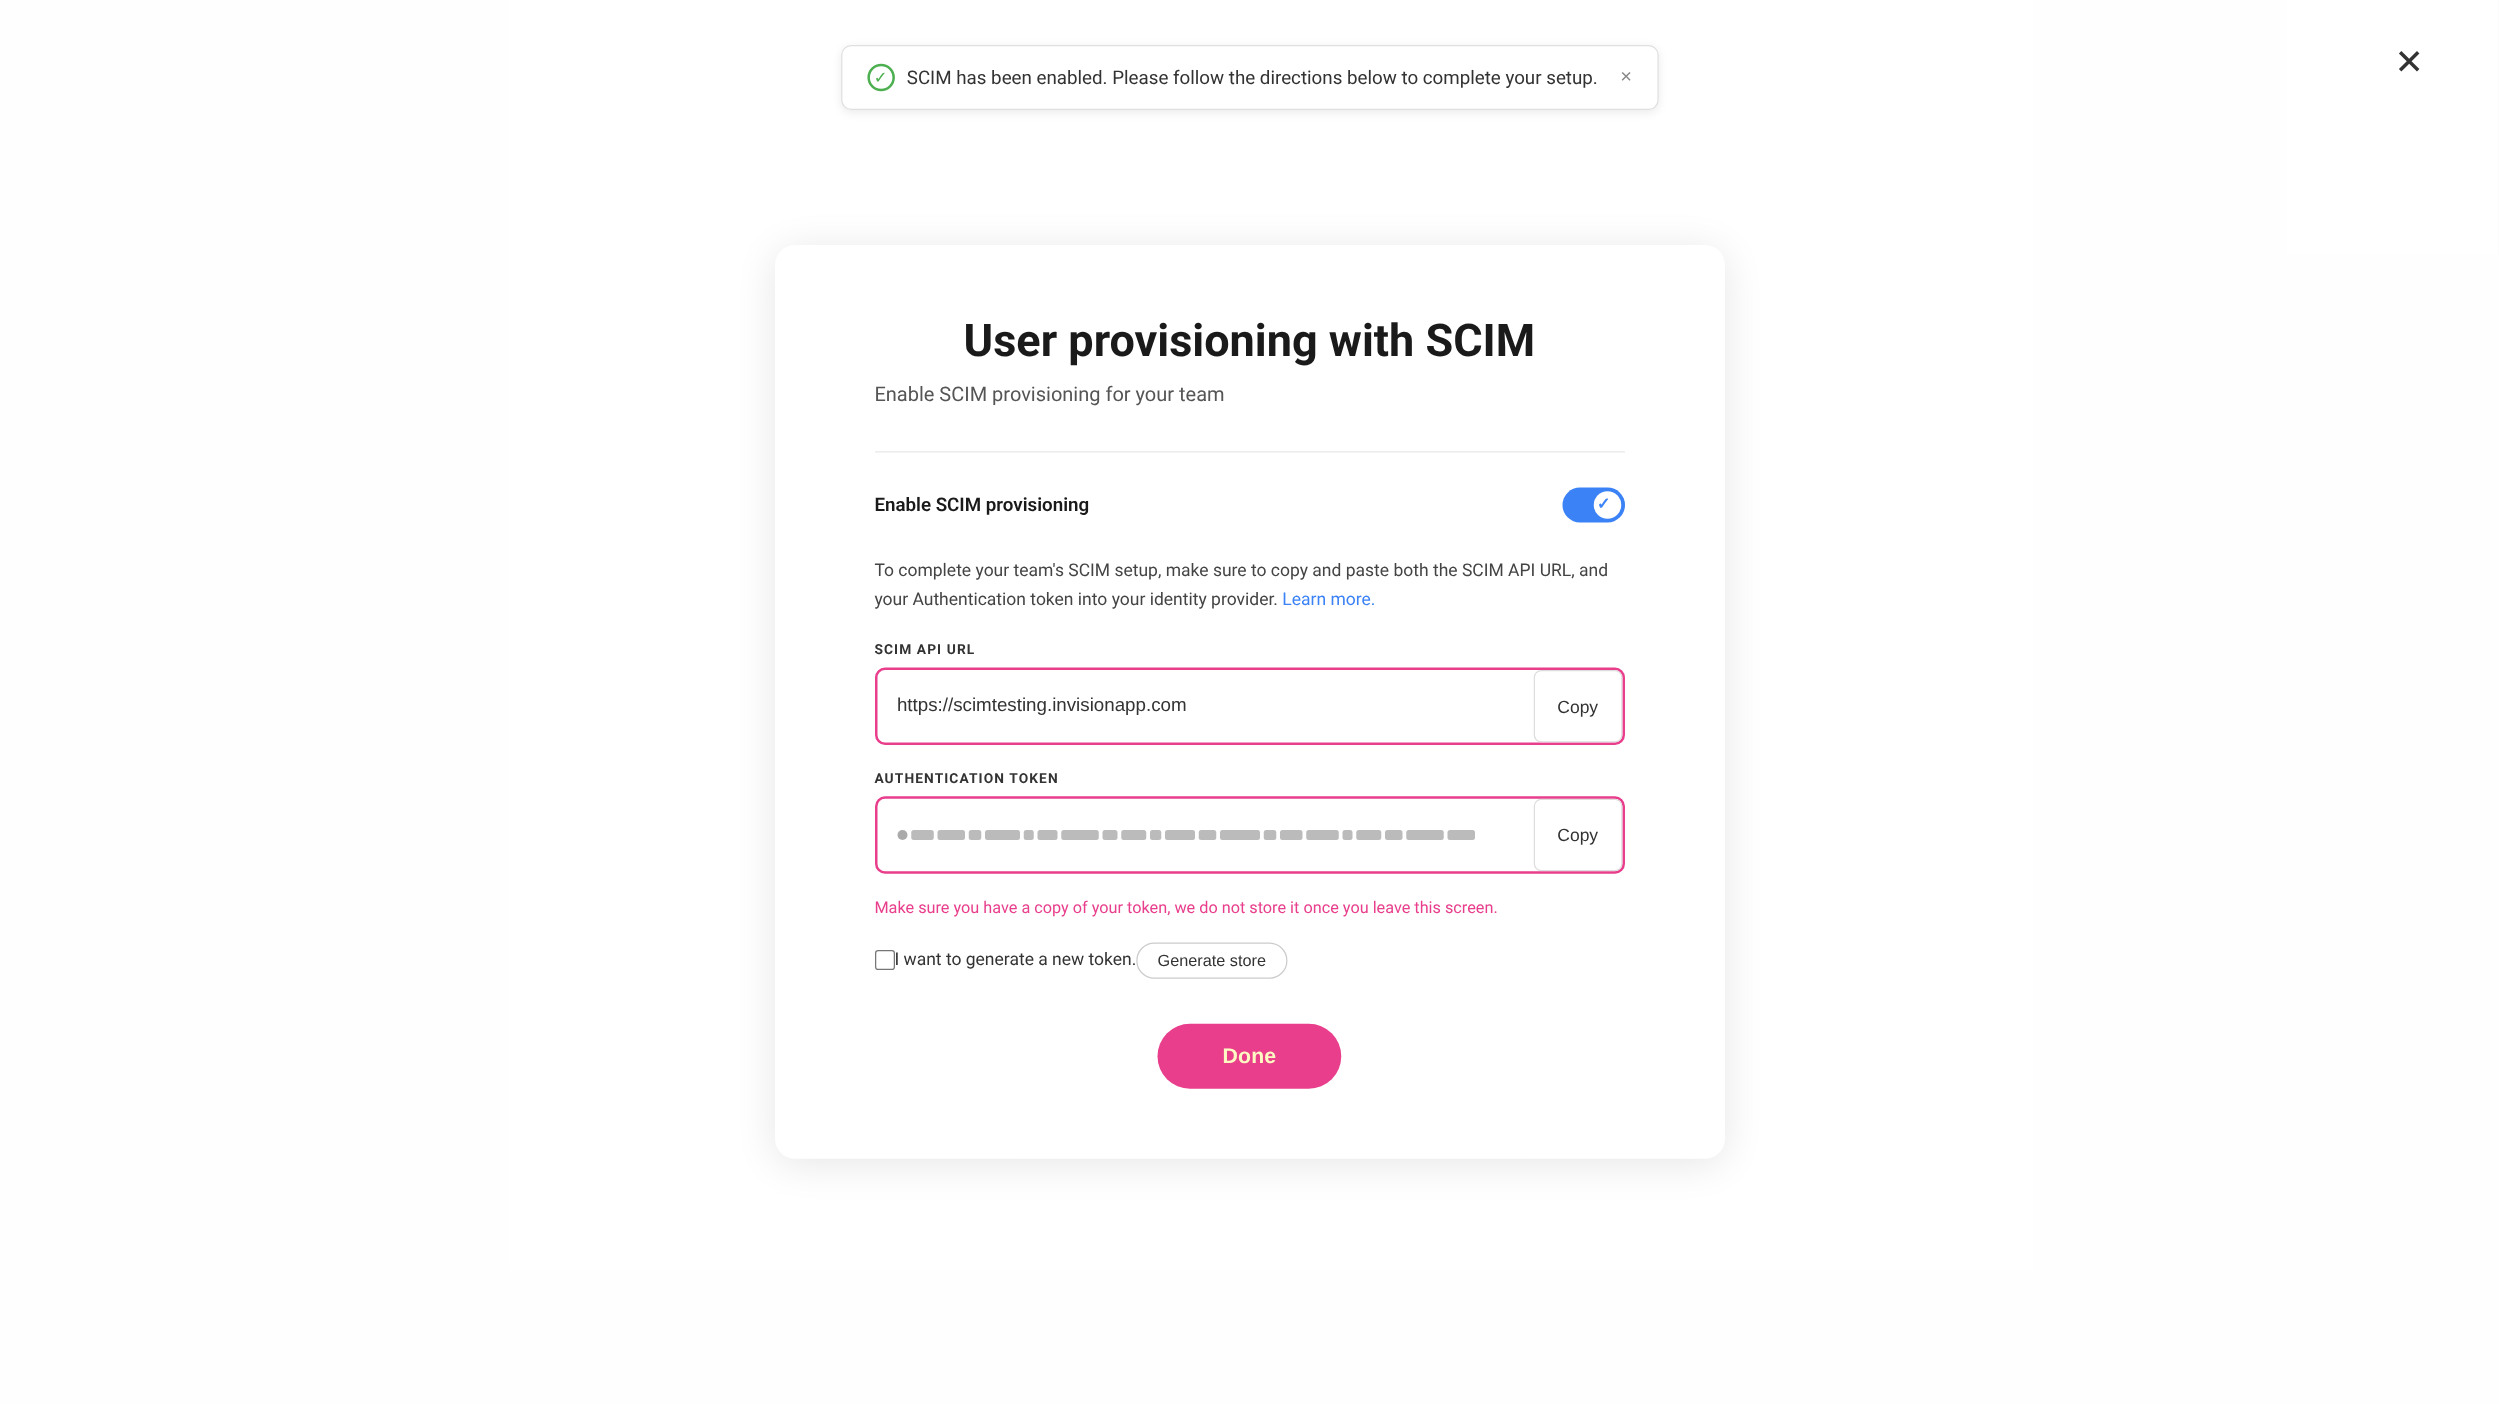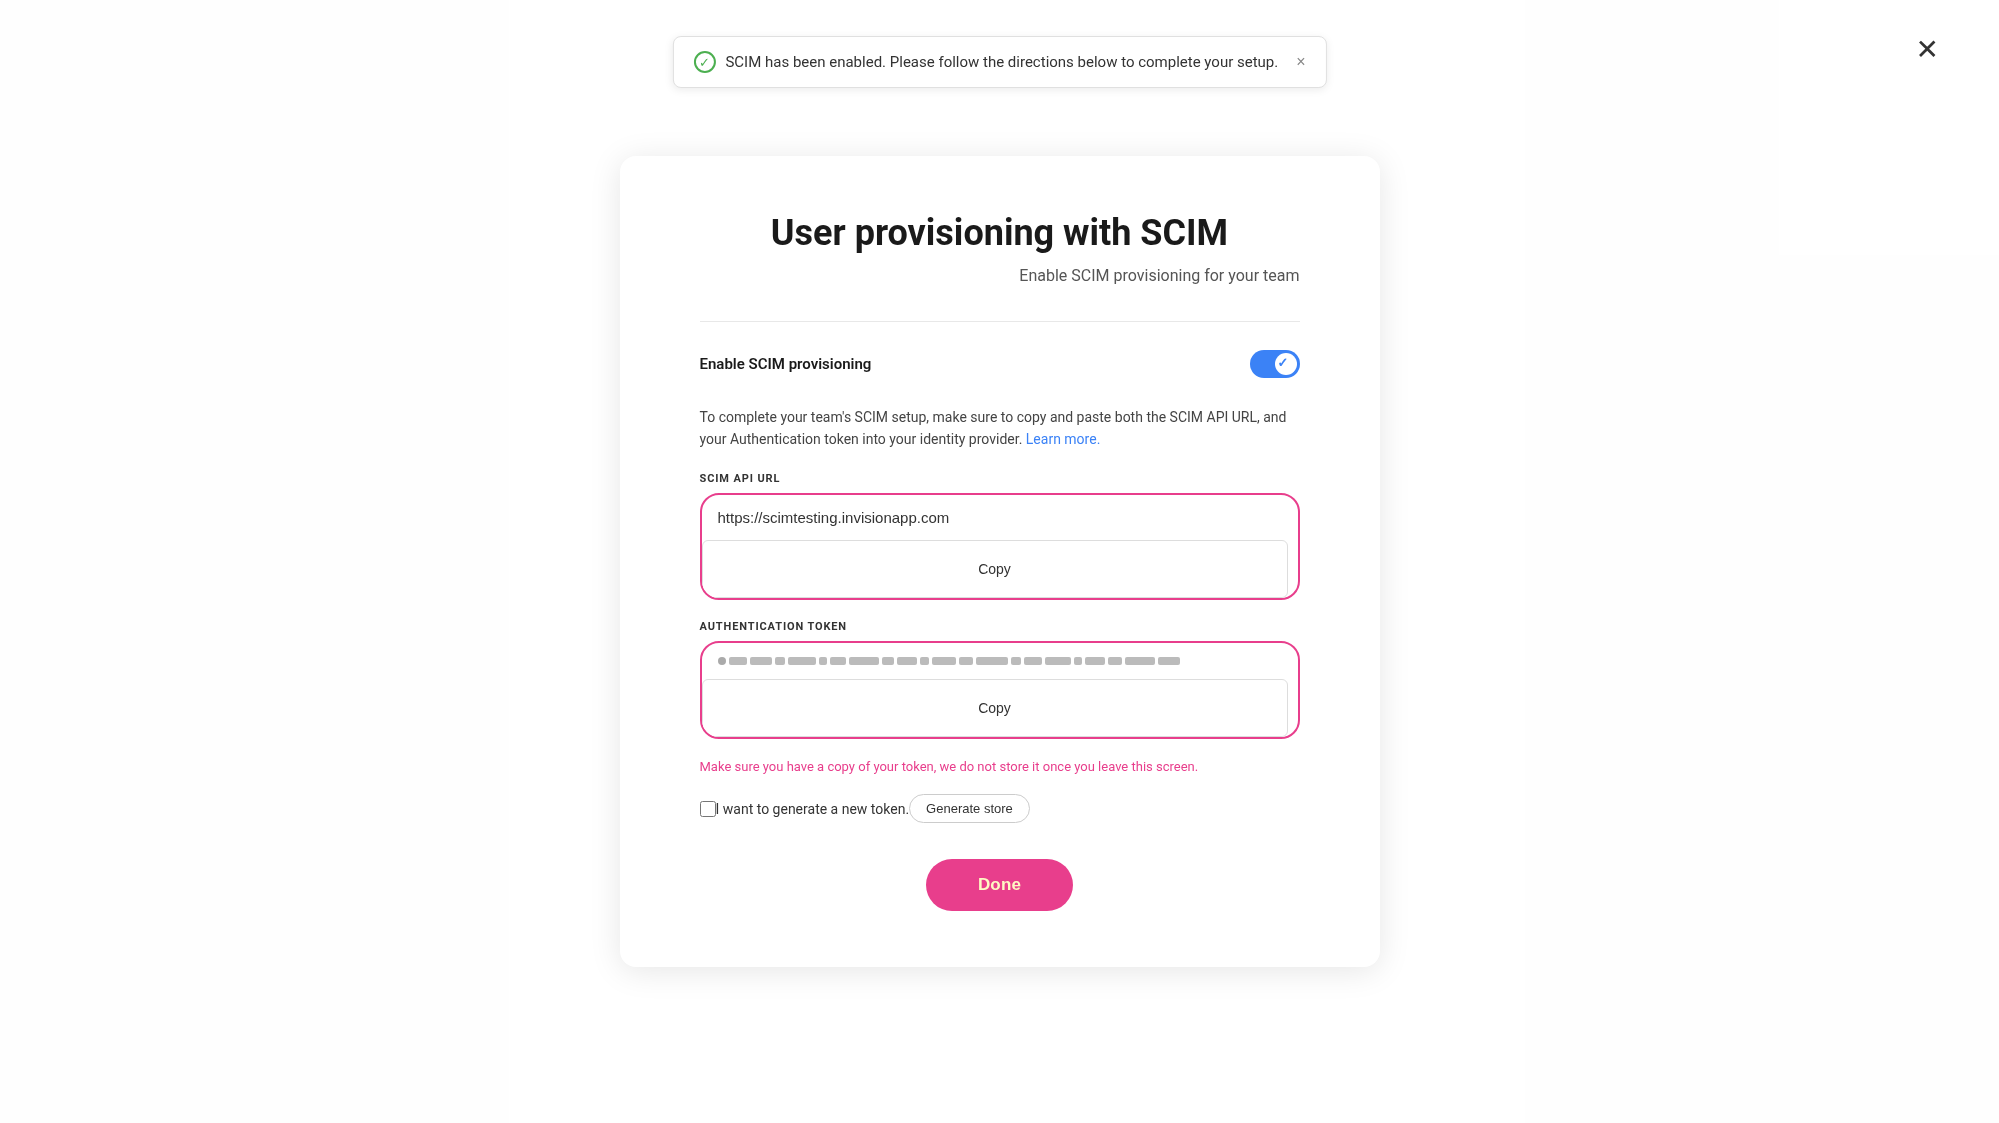"Enable SCIM provisioning for your" .modal-subtitle { text-align: right -> left }
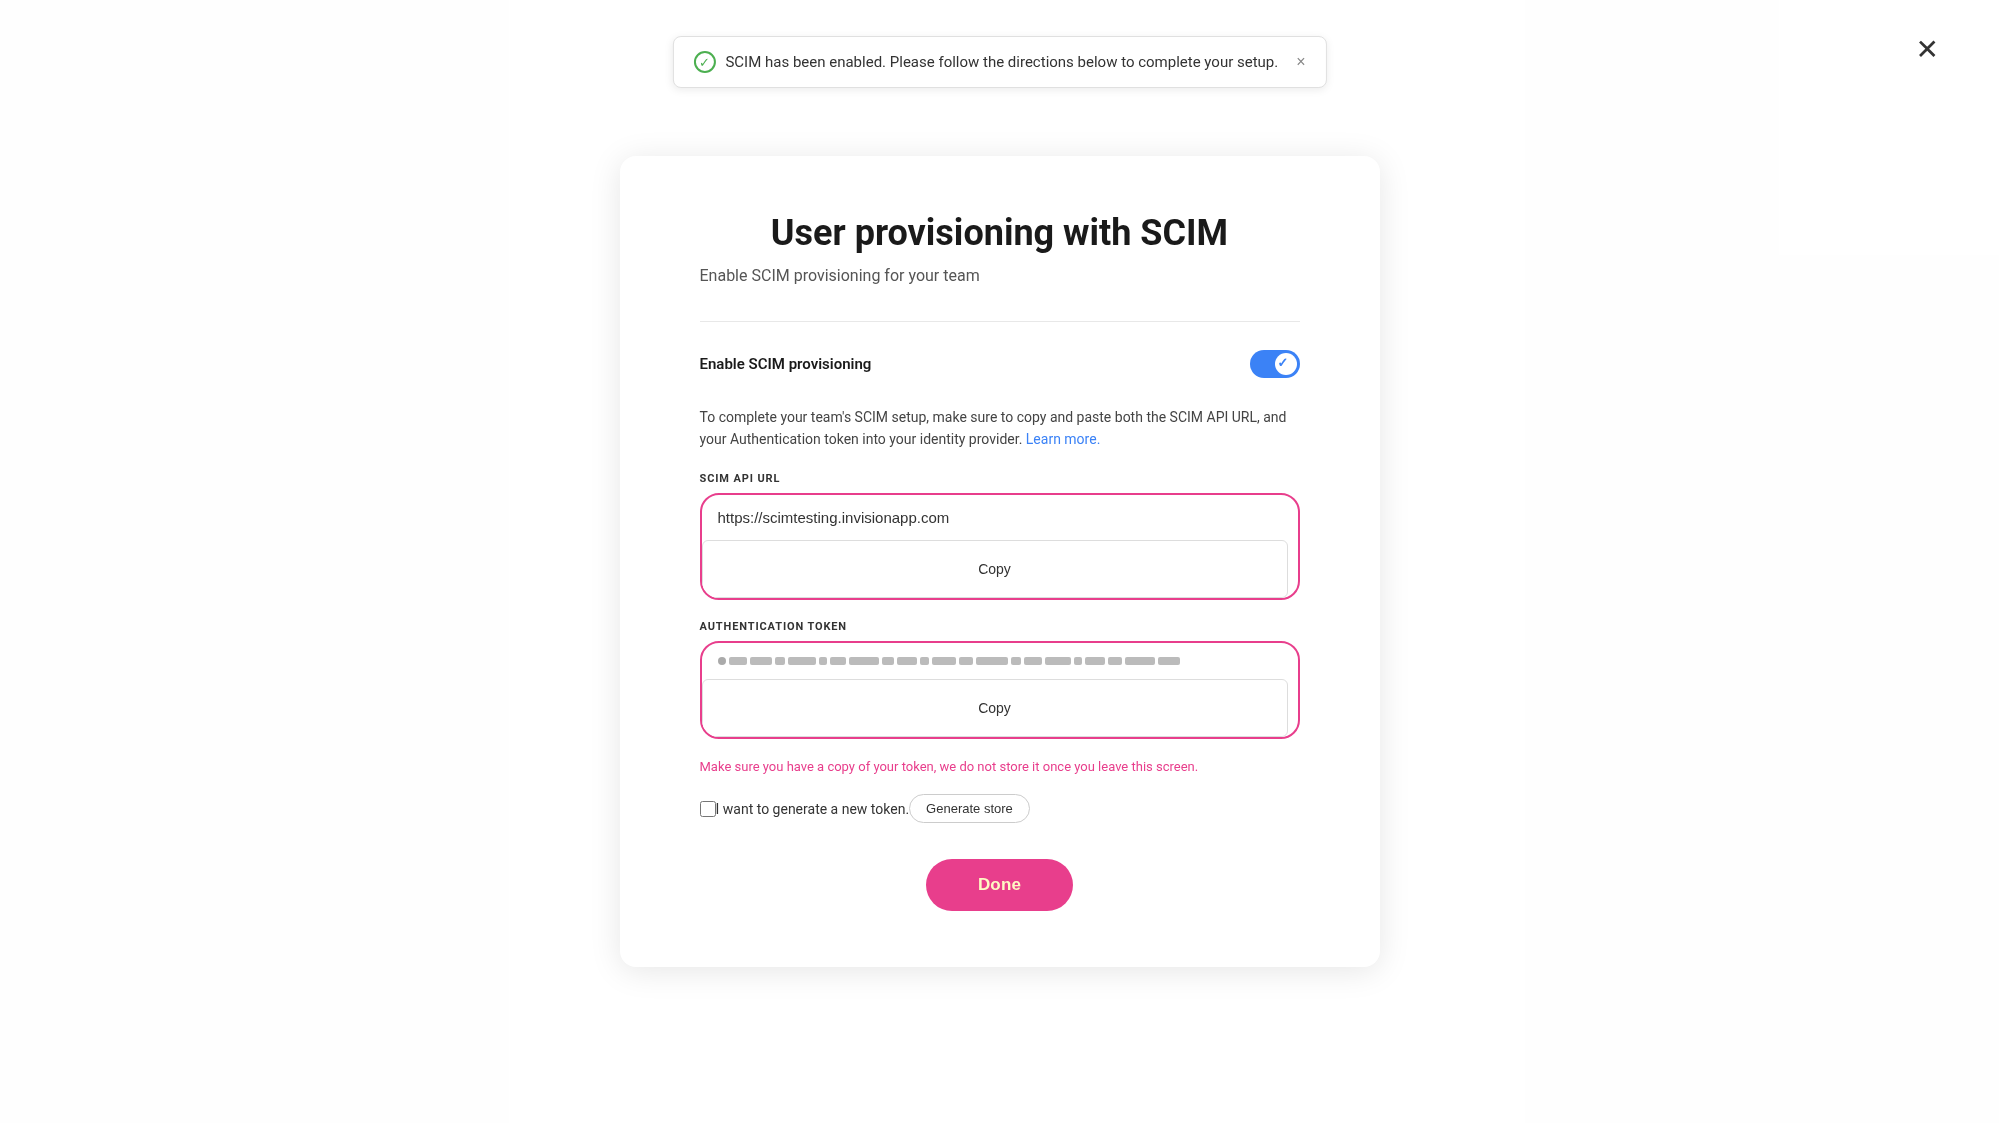"https://scimtesting.invisionapp.com" .input-with-copy { align-items: none -> center; border-radius: 19px -> 8px; flex-direction: column -> none }
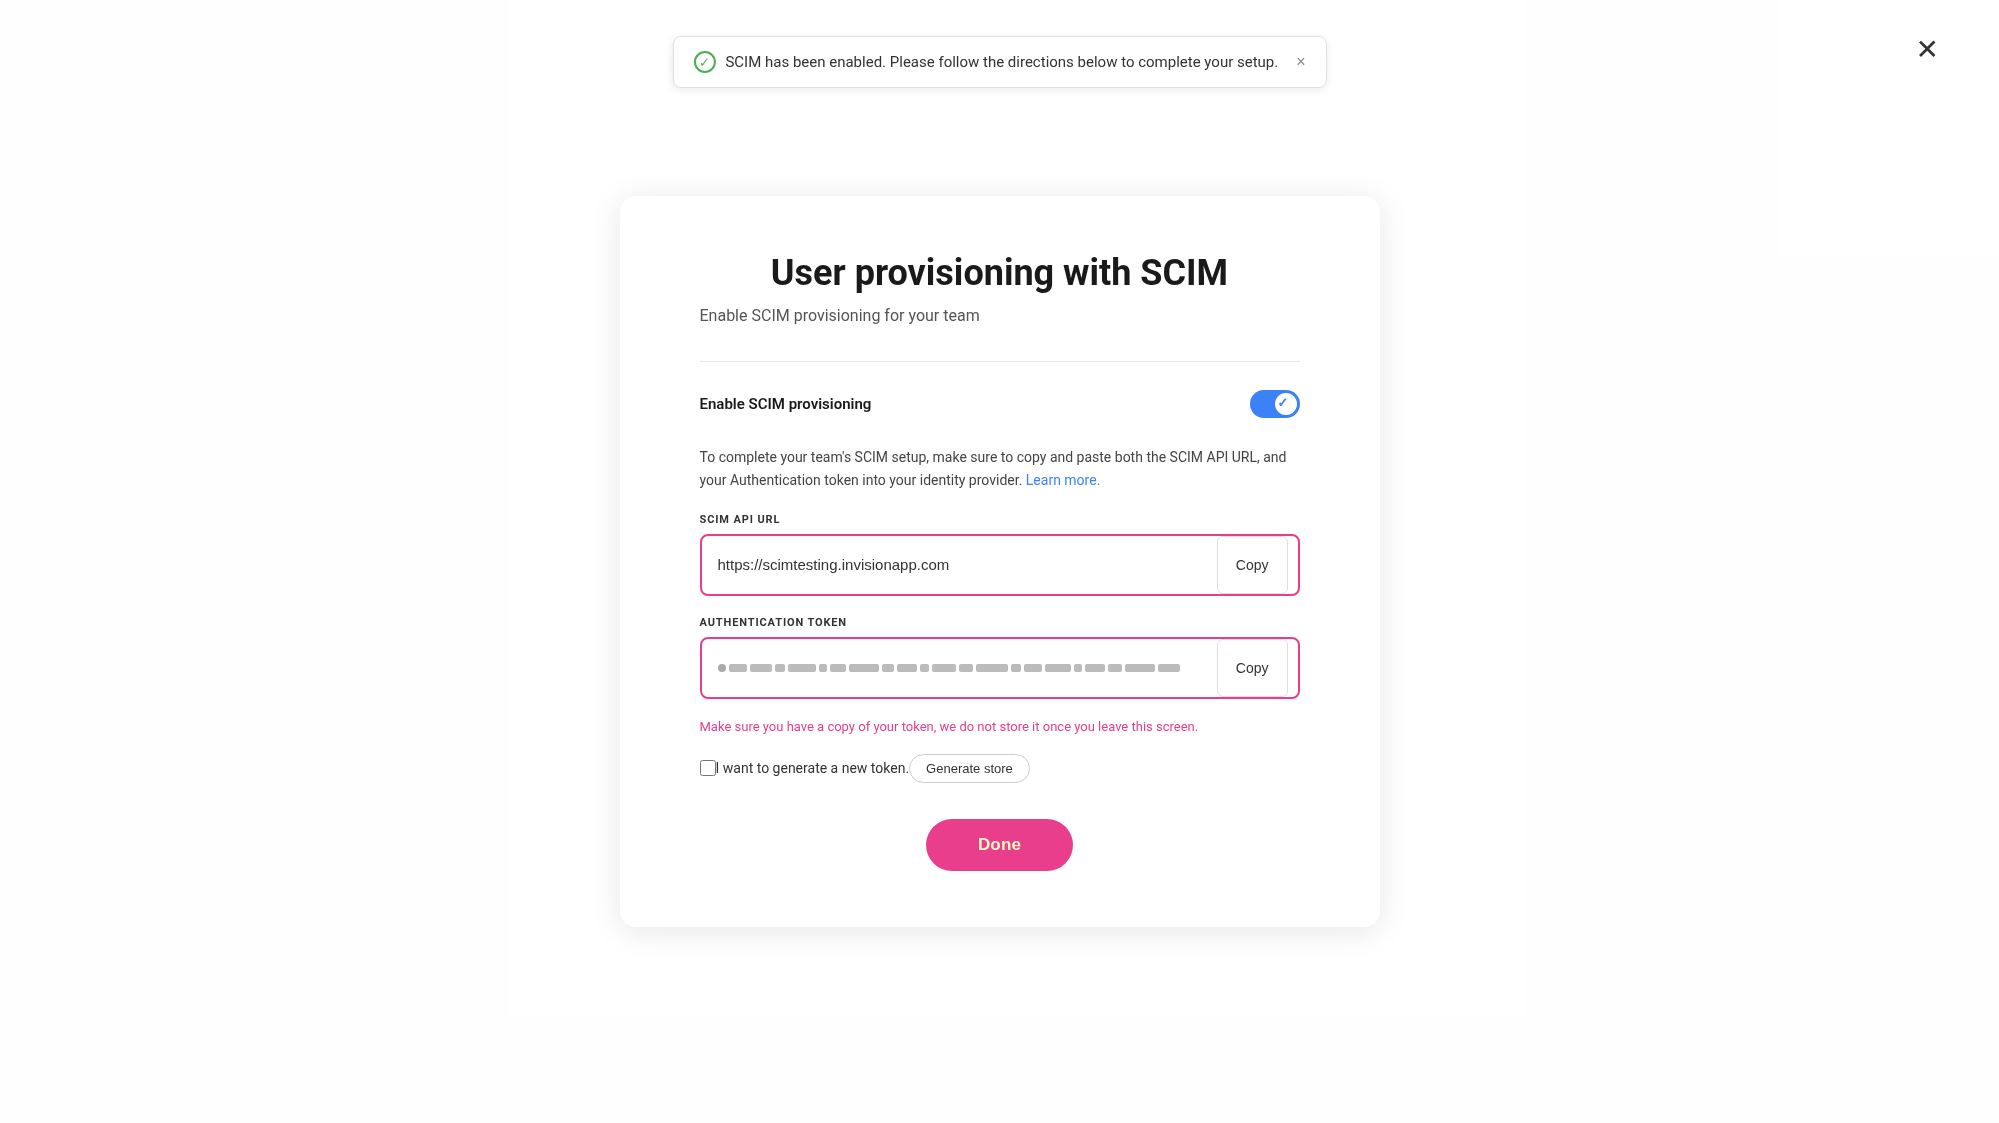"Copy" .copy-btn { margin-right: 10px -> none }
